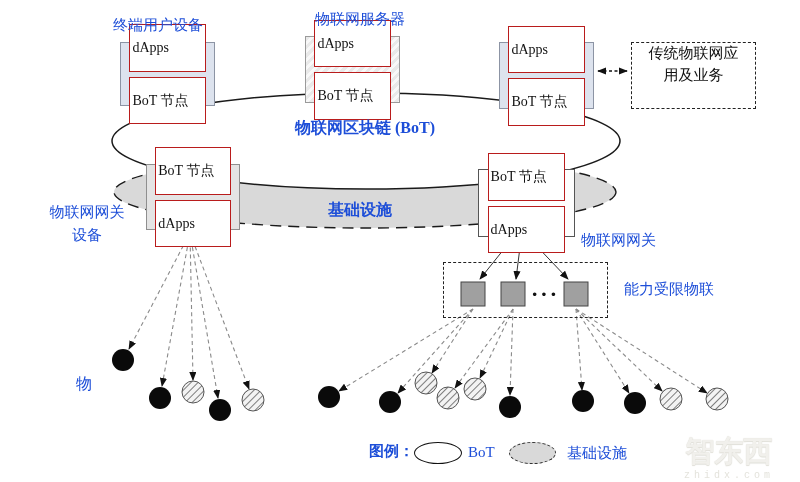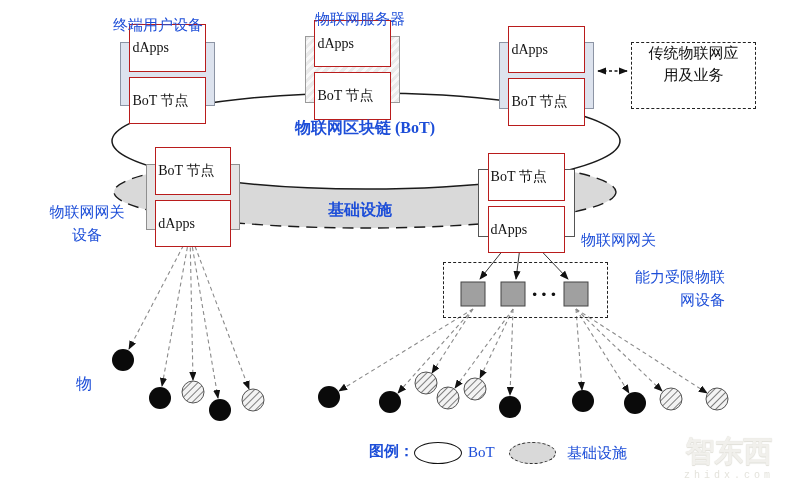"能力受限物联" div.lbl { text-align: right -> none; top: 266px -> 278px }
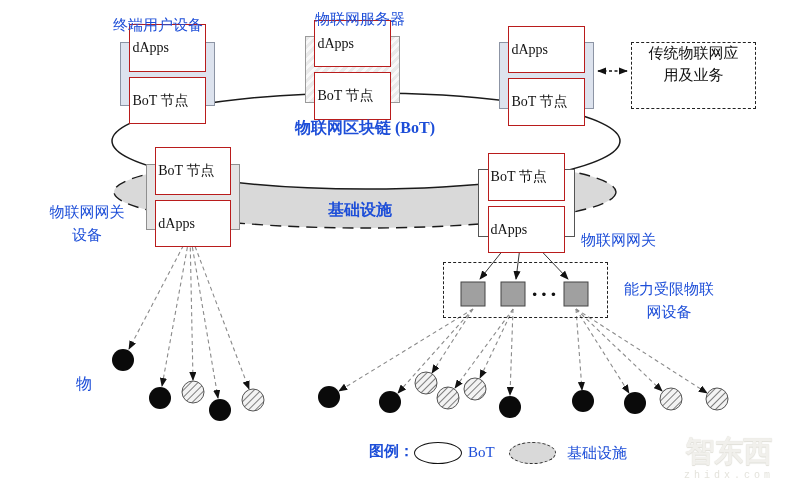"网设备" div { html: <div>网设备</div> -> none }
